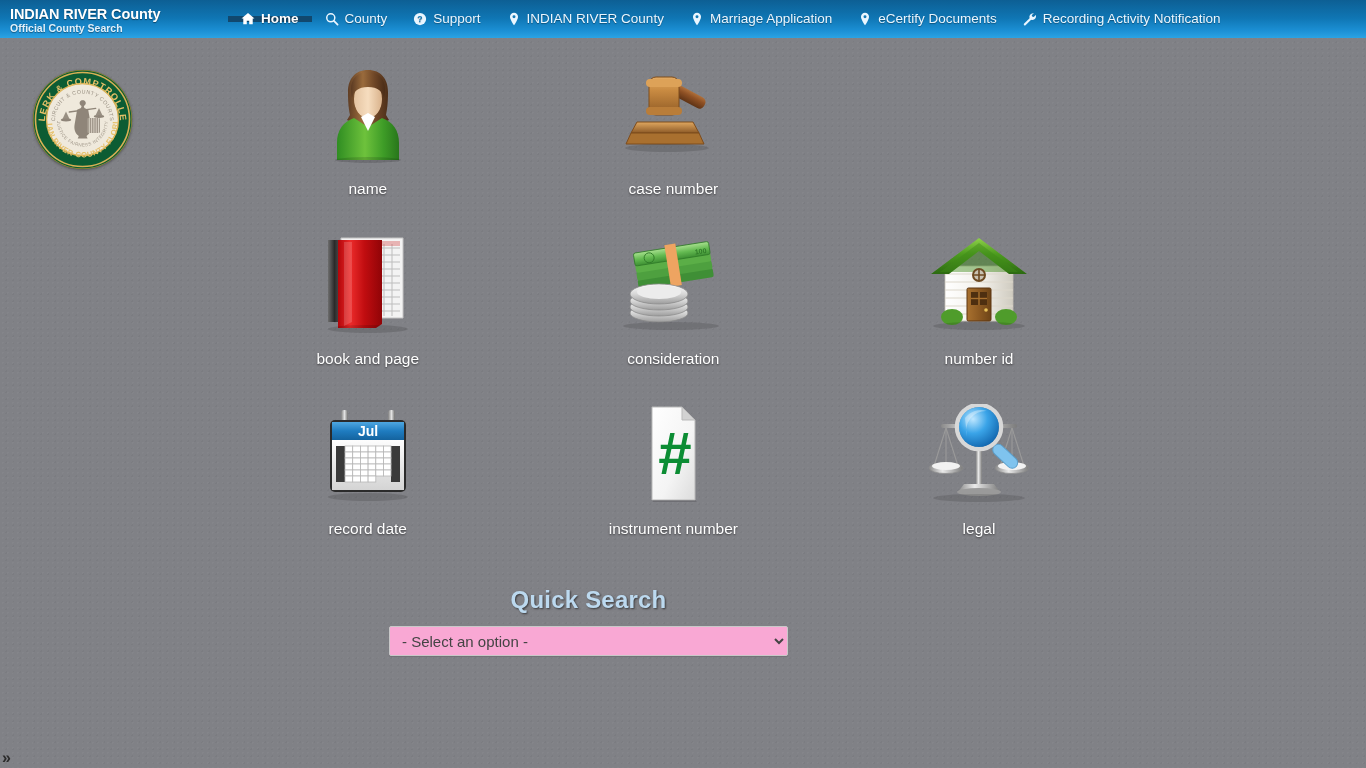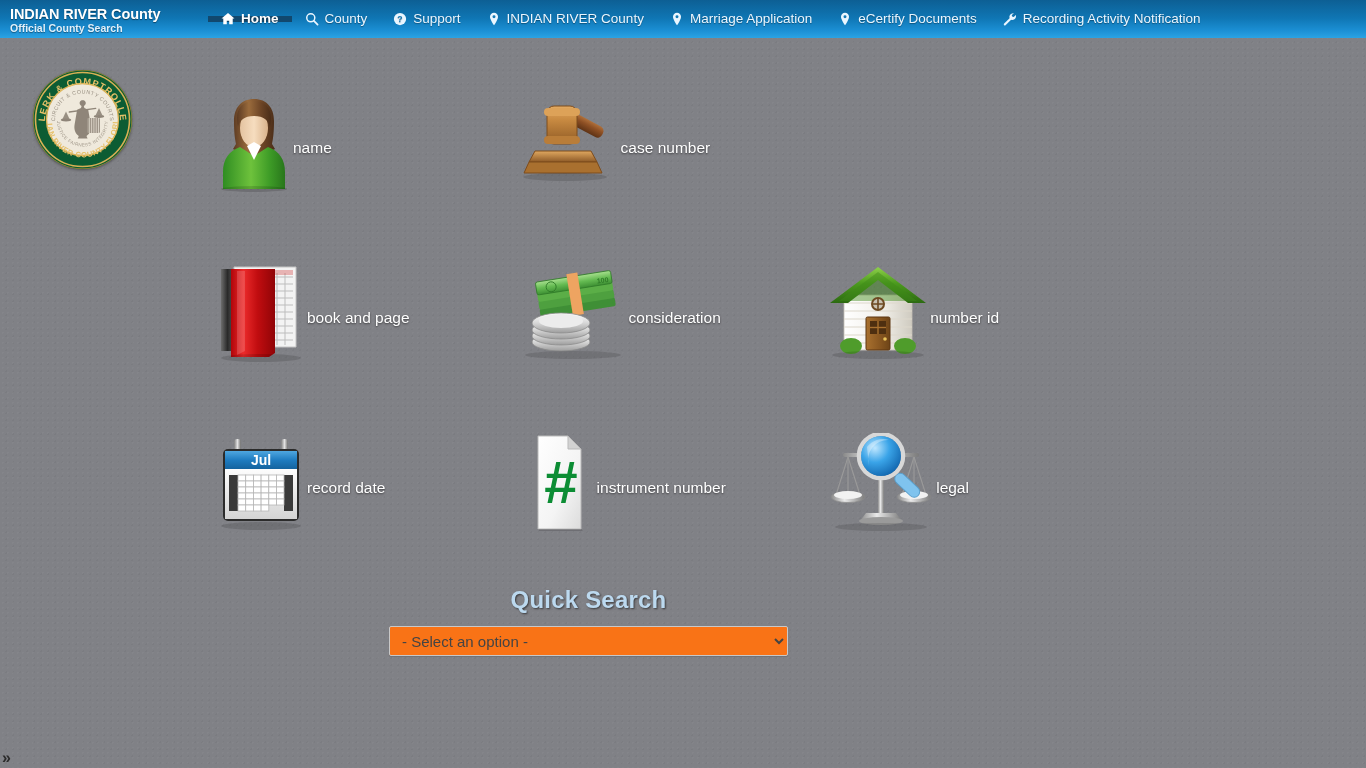"INDIAN RIVER County" #topnav { gap: none -> 20px }
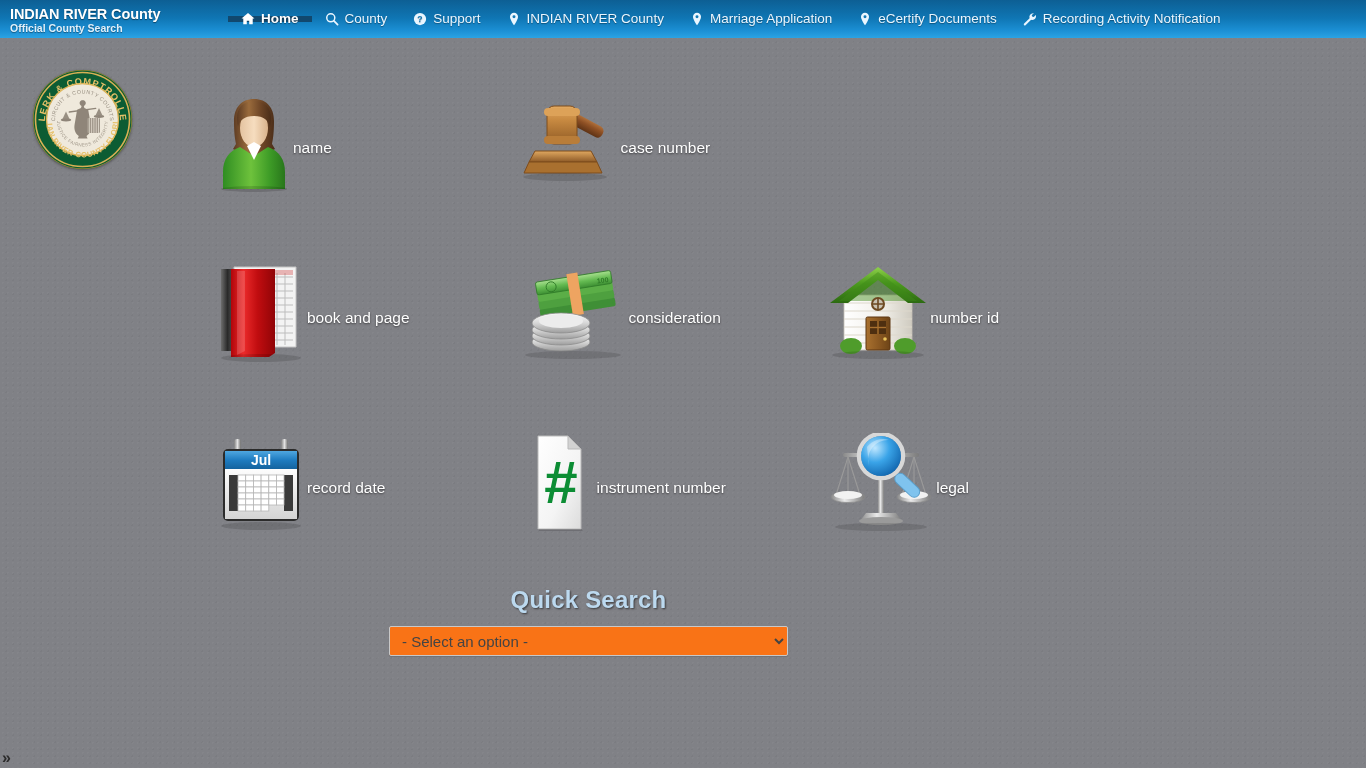"name" .grid-cell { flex-direction: row -> column }
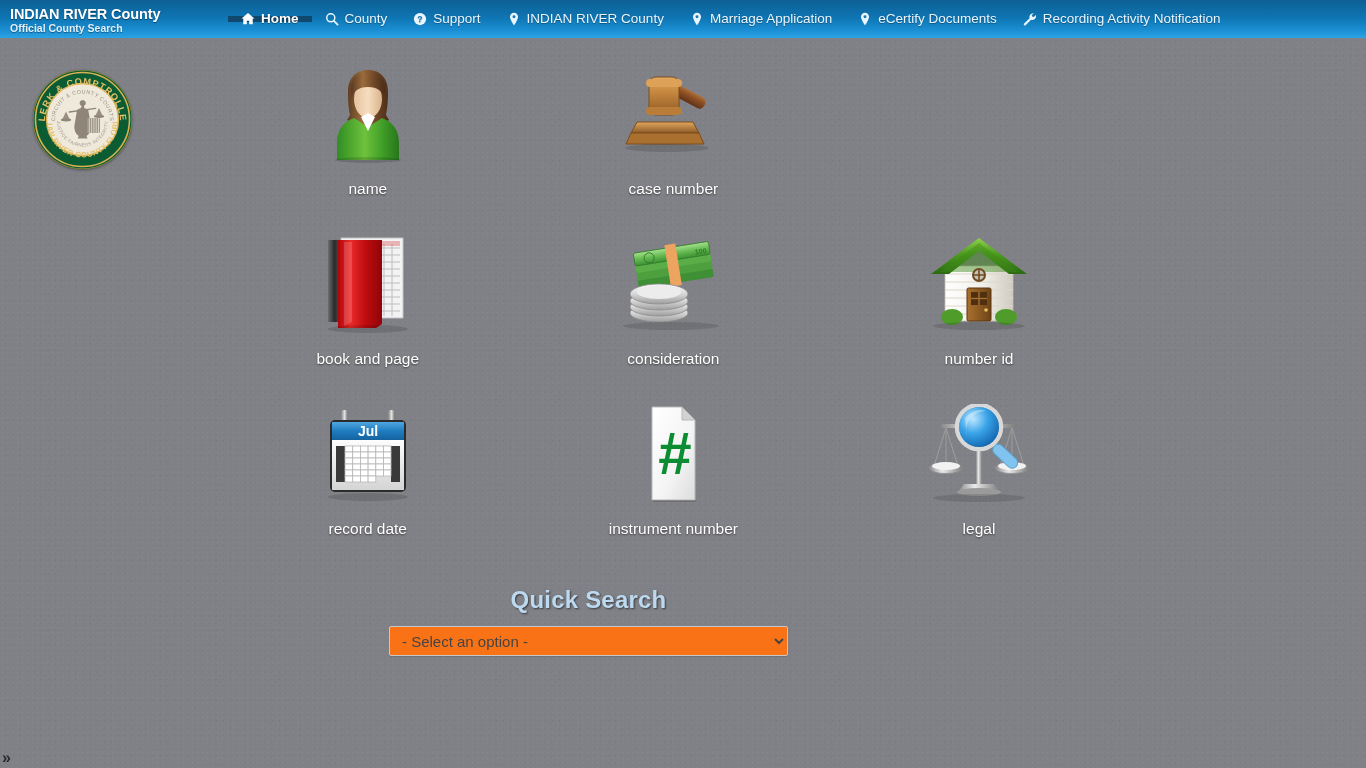"- Select an option -" #qs-select { background: #f97316 -> #f9a8d4 }
